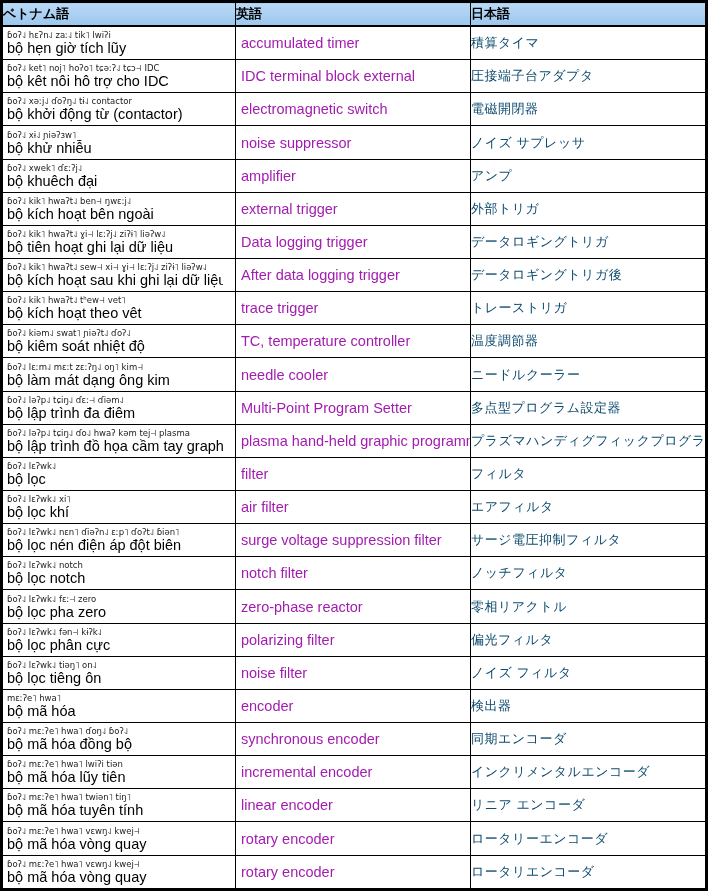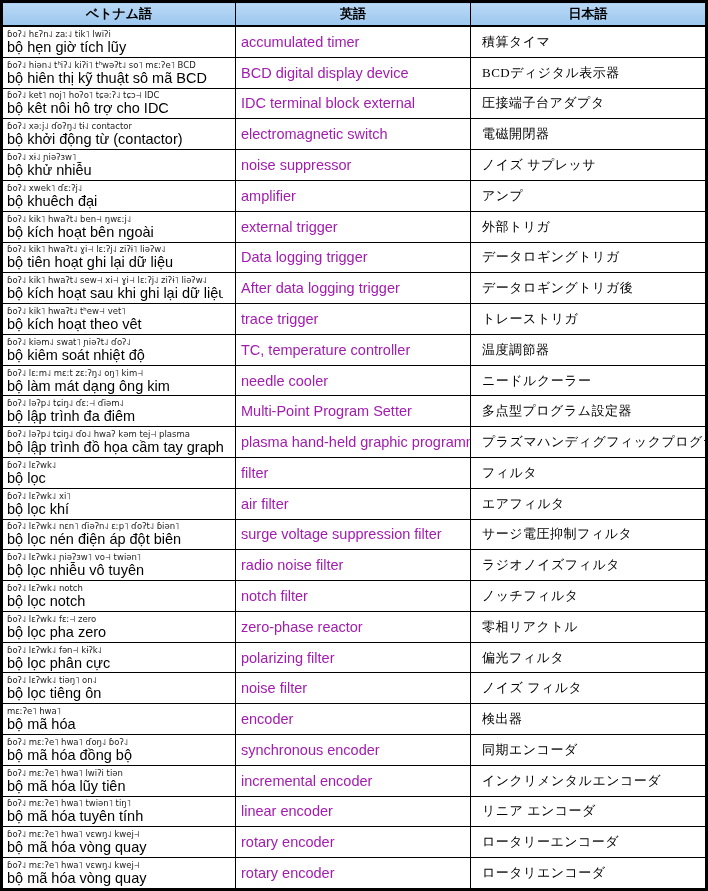"ベトナム語" th { text-align: center -> left }
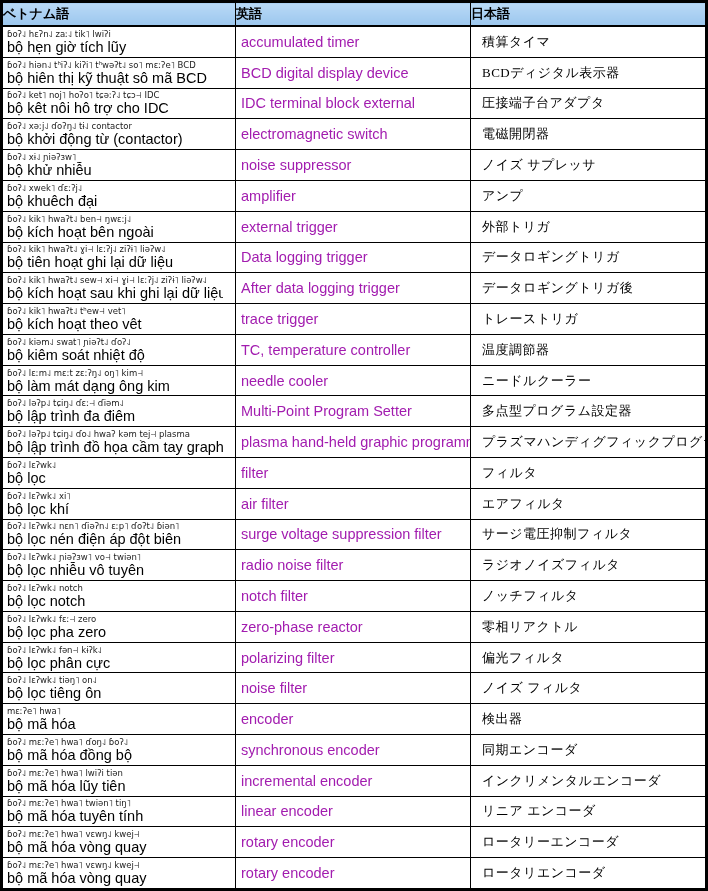"積算タイマ" td.ja { color: #000000 -> #0c4a6e; font-family: Liberation Serif, serif -> Liberation Sans, sans-serif; padding-left: 11px -> 0 }
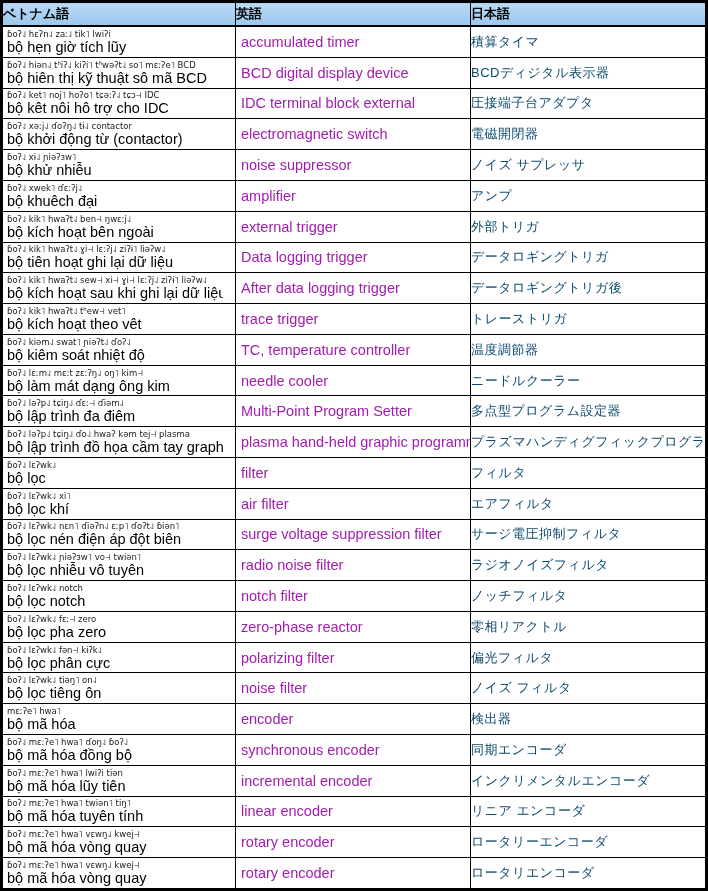"ɓoʔ˨˩ hiən˨˩ tʰiʔ˨˩ kiʔi˥ tʰwəʔt˨˩" tr { html: <tr> <td> <div>ɓoʔ˨˩ hiən˨˩ tʰiʔ˨˩ kiʔi˥ tʰwəʔt˨˩ so˥ mɛːʔe˥ BCD</div> <div>bộ hiên thị kỹ thuật sô mã BCD</div> </td> <td>BCD digital display device</td> <td>BCDディジタル表示器</td> </tr> -> none }
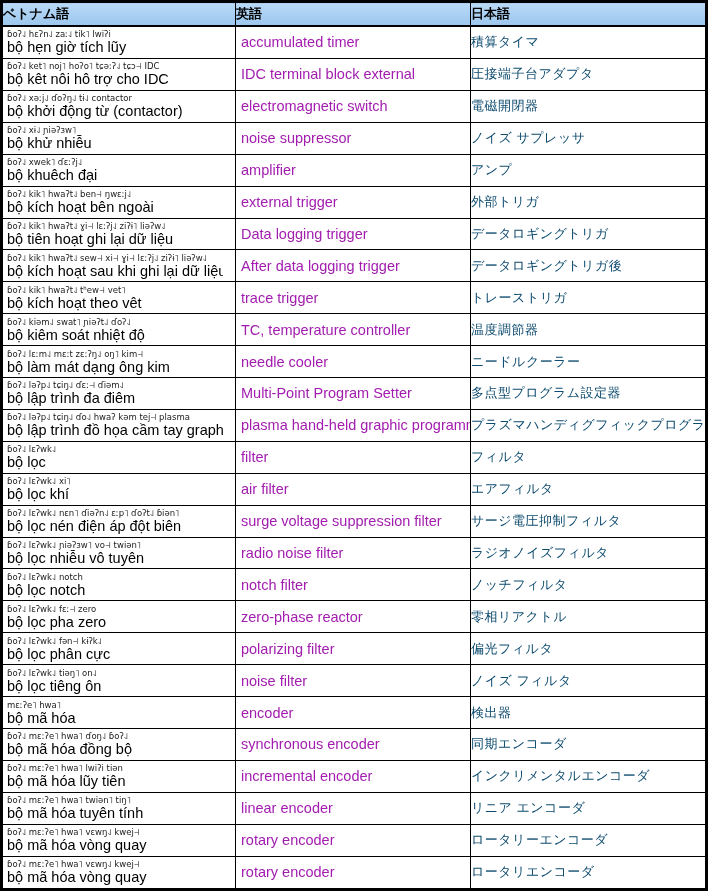"ɓoʔ˨˩ lɛʔwk˨˩ ɲiəʔɜw˥ vo˧˧ twiən˥" tr { html: <tr> <td> <div>ɓoʔ˨˩ lɛʔwk˨˩ ɲiəʔɜw˥ vo˧˧ twiən˥</div> <div>bộ lọc nhiễu vô tuyên</div> </td> <td>radio noise filter</td> <td>ラジオノイズフィルタ</td> </tr> -> none }
